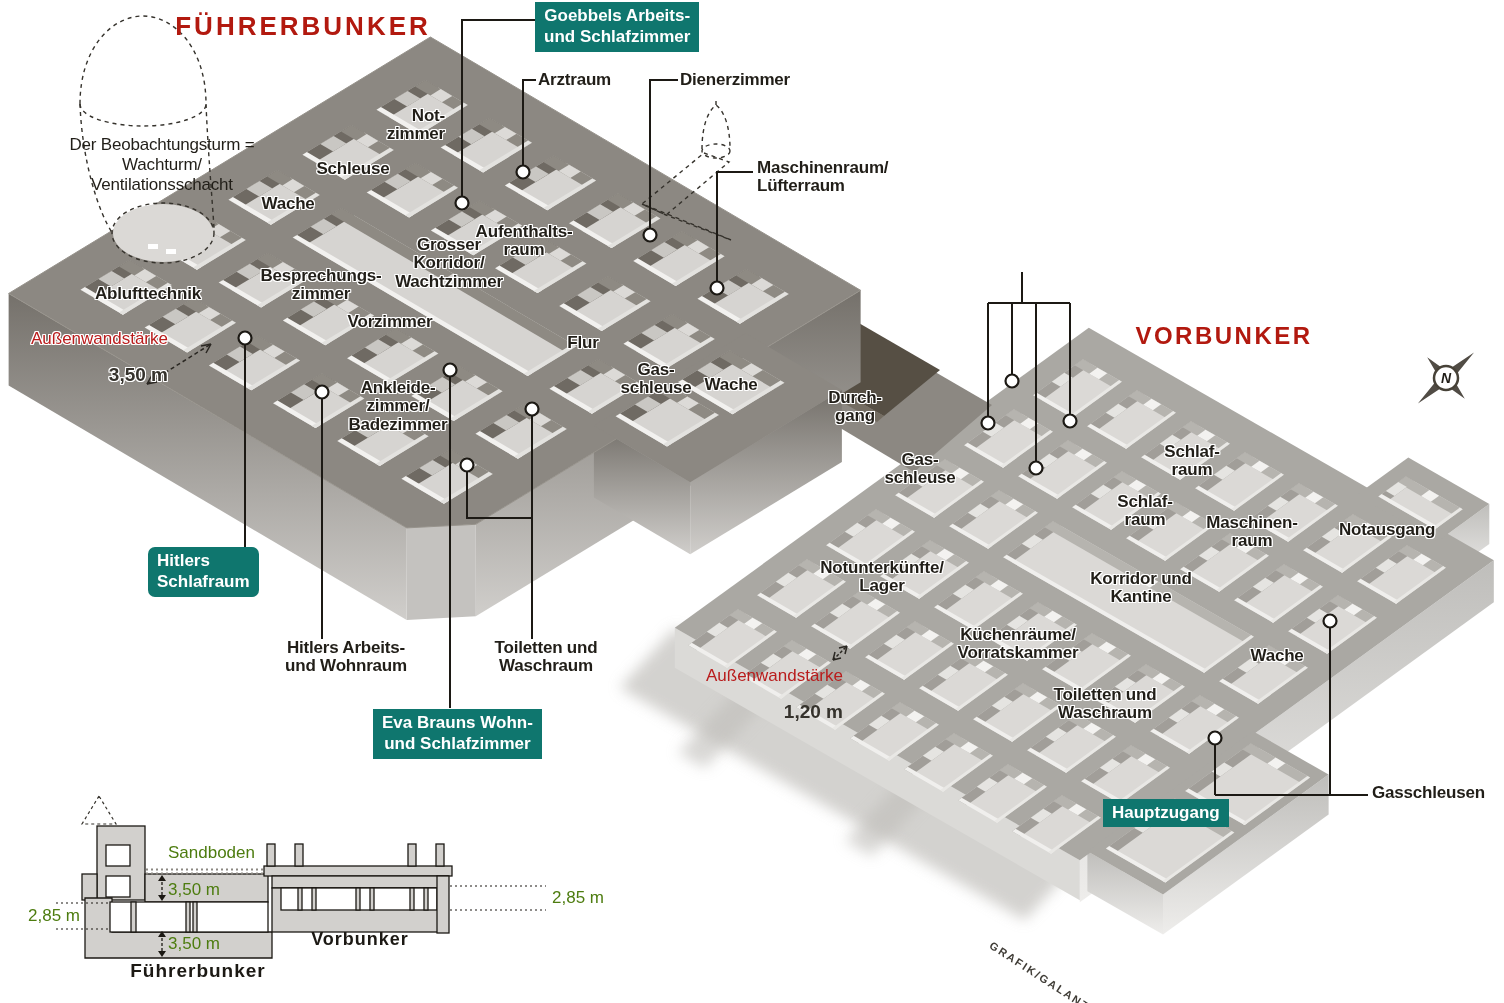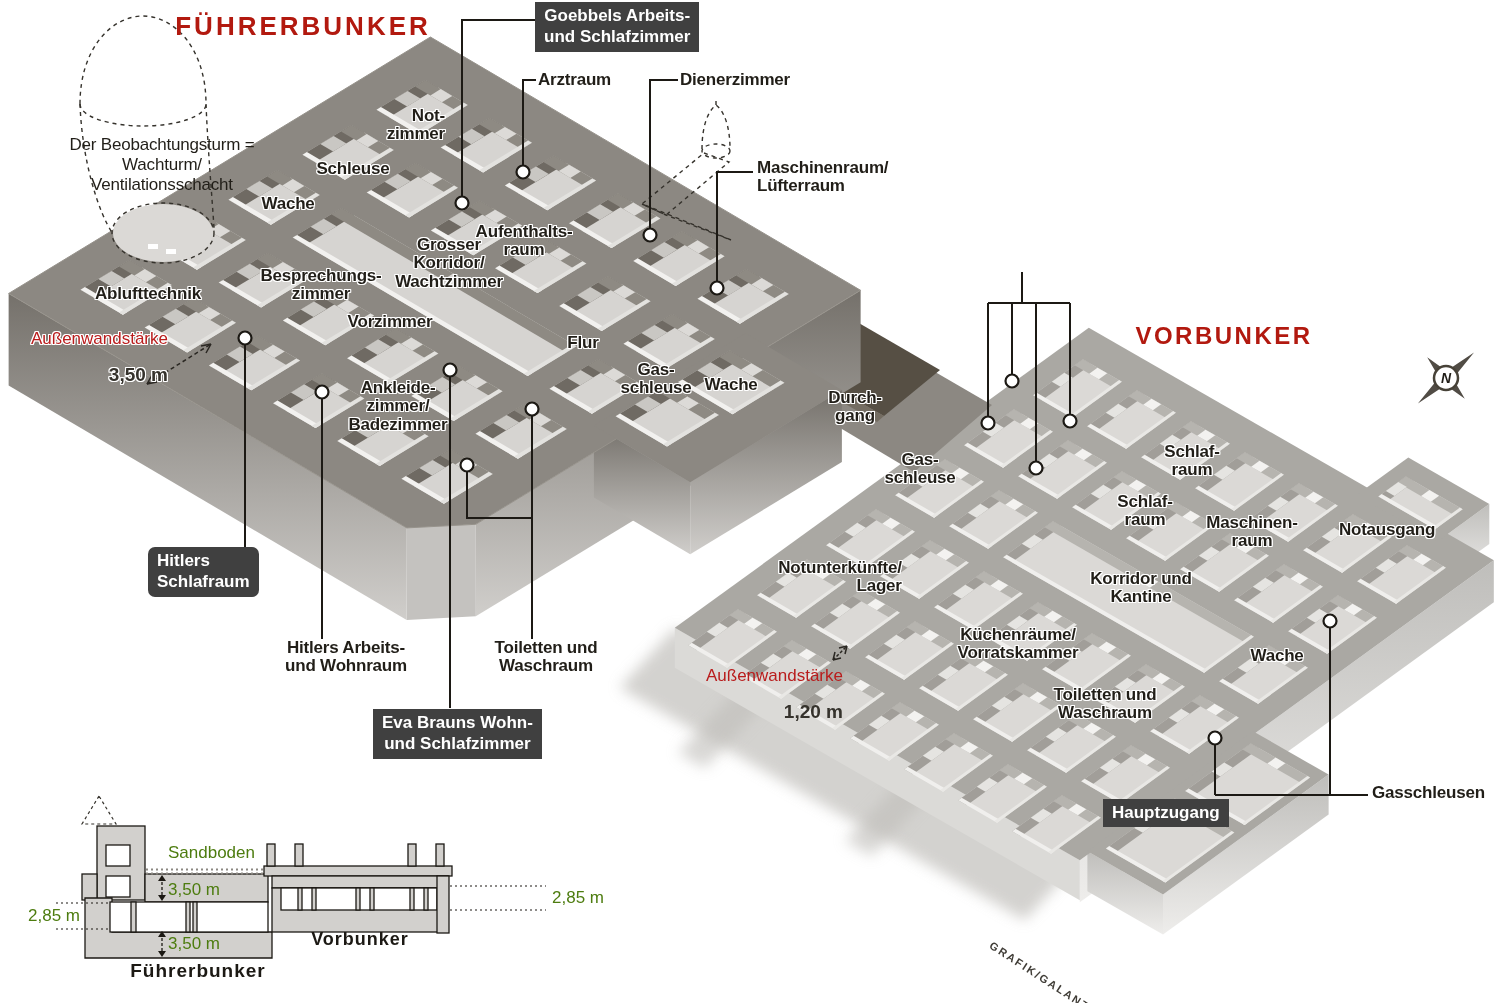"Goebbels Arbeits-" .bbox { background: #404040 -> #0f766e }
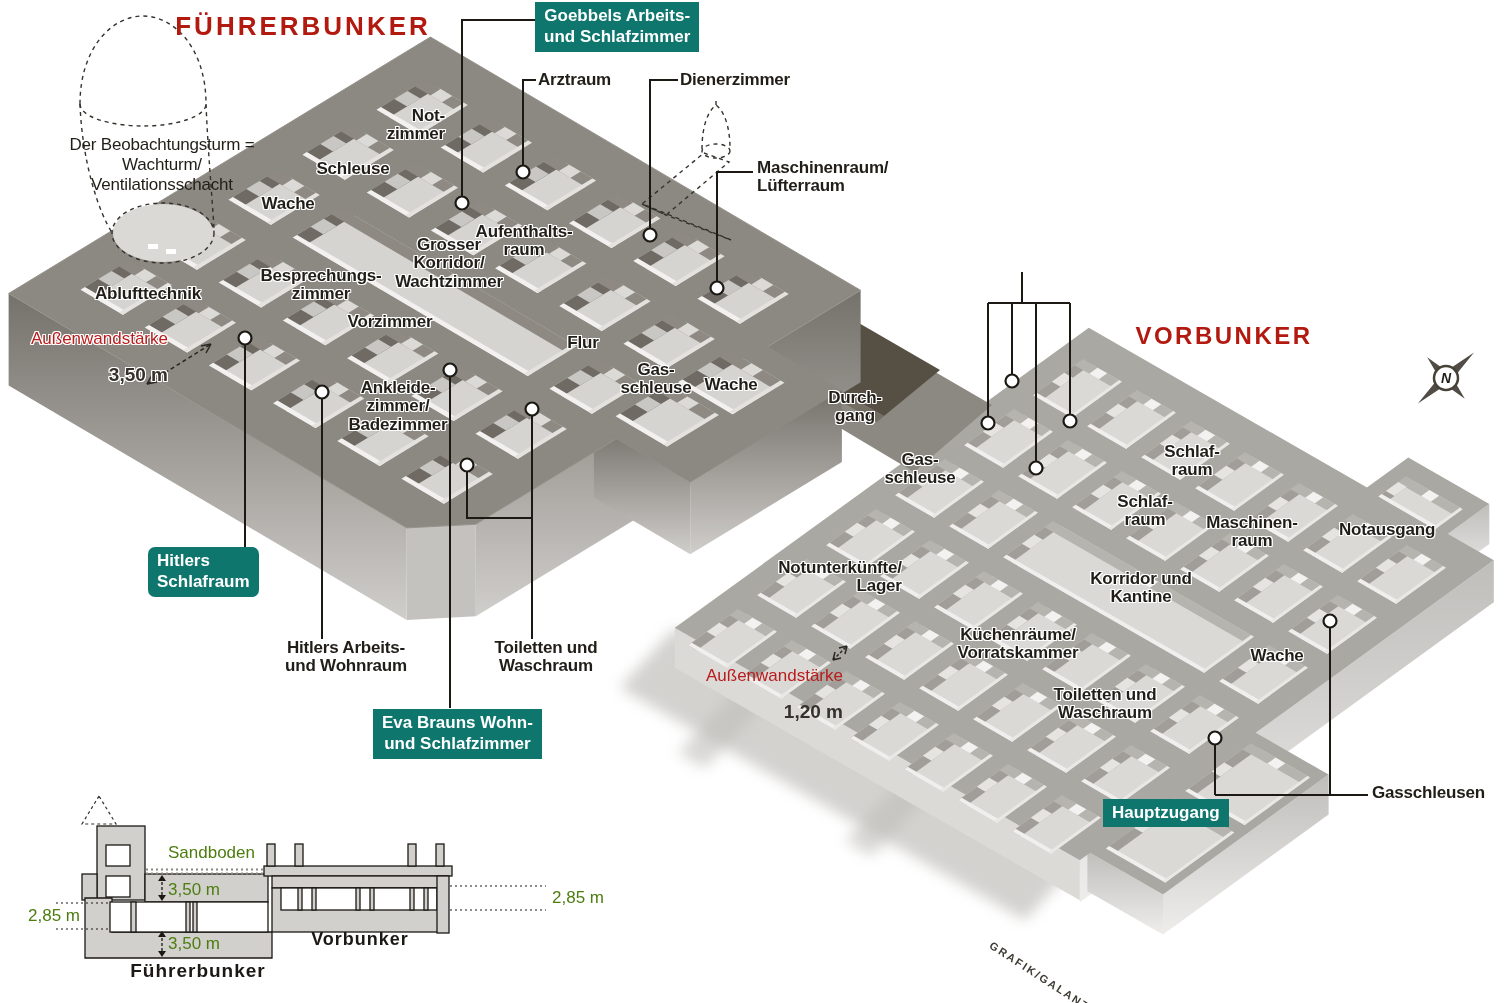"Notunterkünfte/" div.lbl { left: 840px -> 882px; text-align: right -> none }
